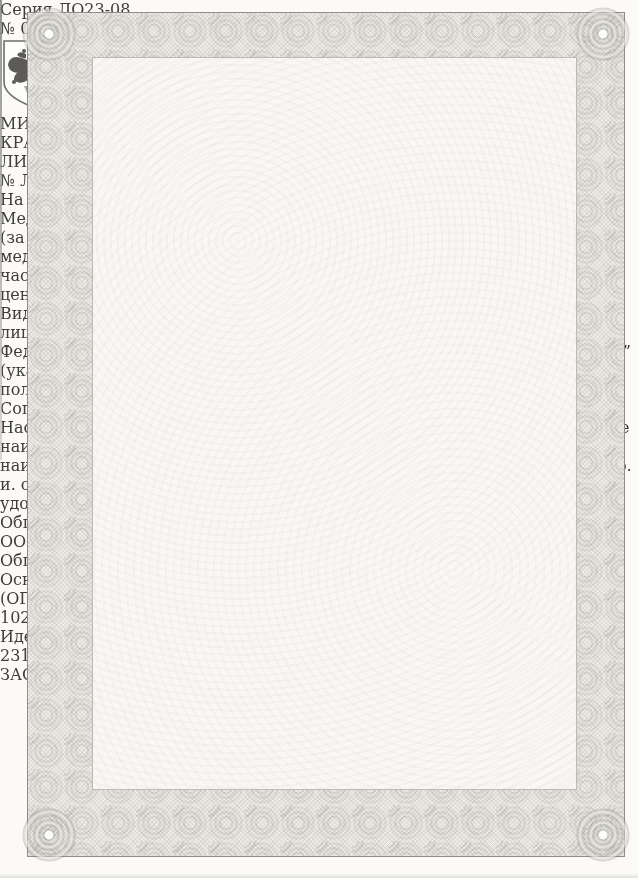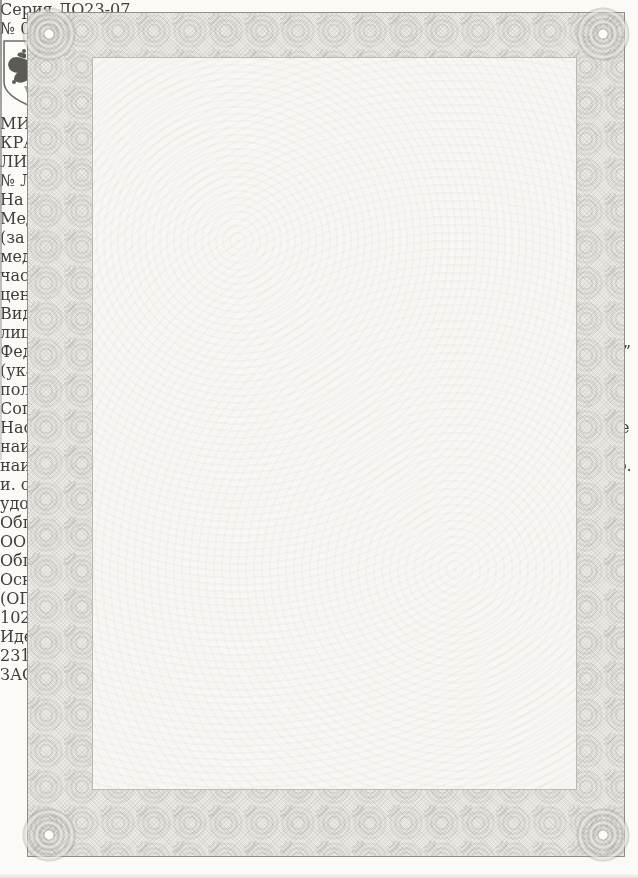"07" span.series-sup { text: 07 -> 08 }
